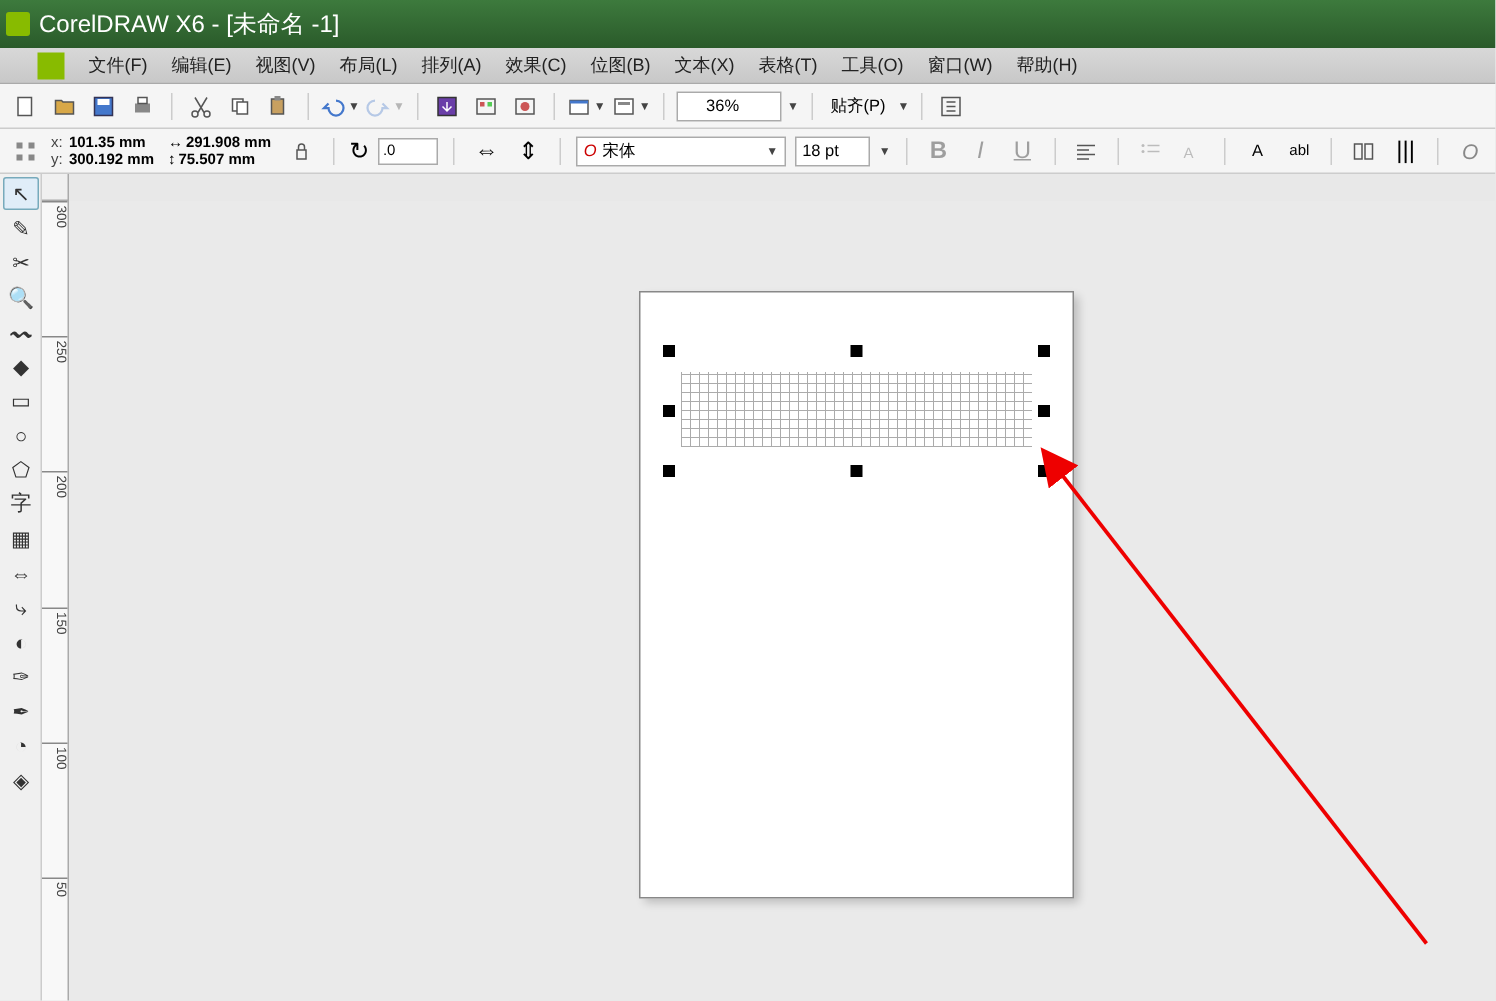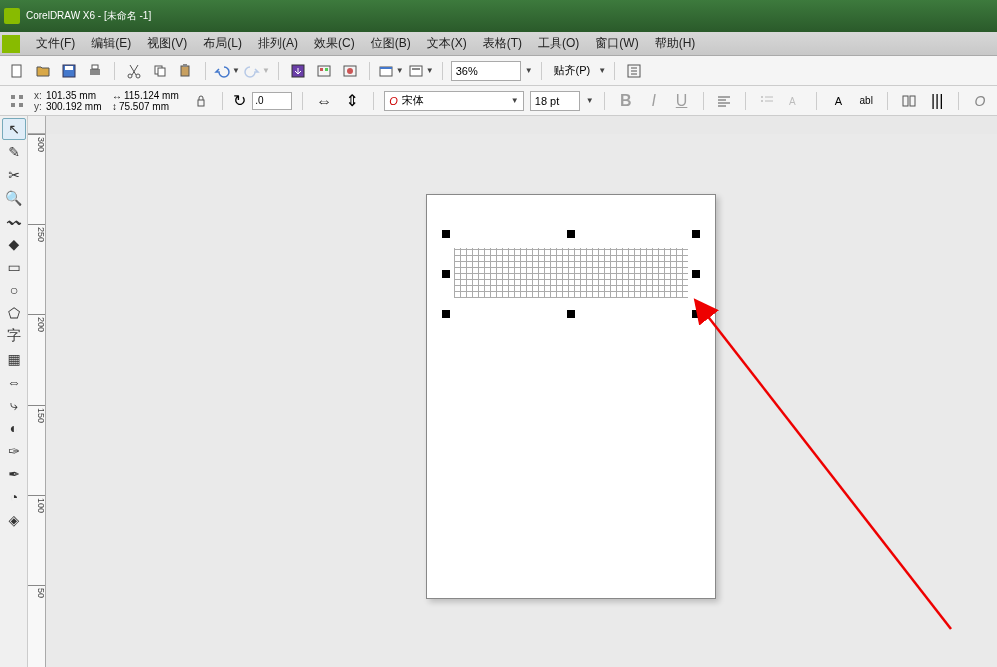"CorelDRAW X6 - [未命名 -1]" .titlebar { font-size: 10px -> 16px }
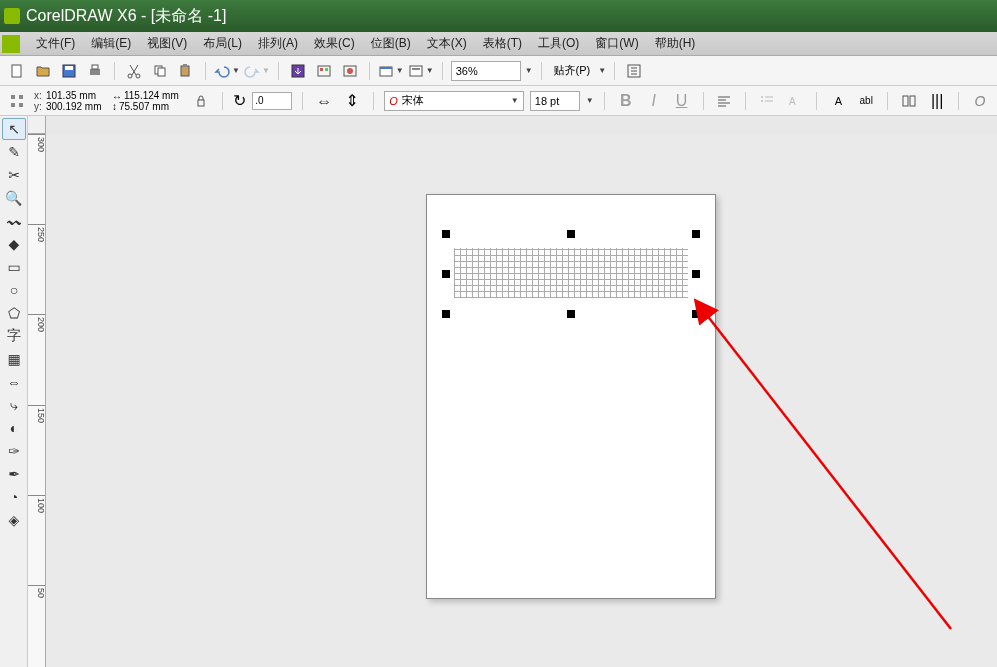"文件(F)" .menubar { padding: 0 2px -> 0 25px }
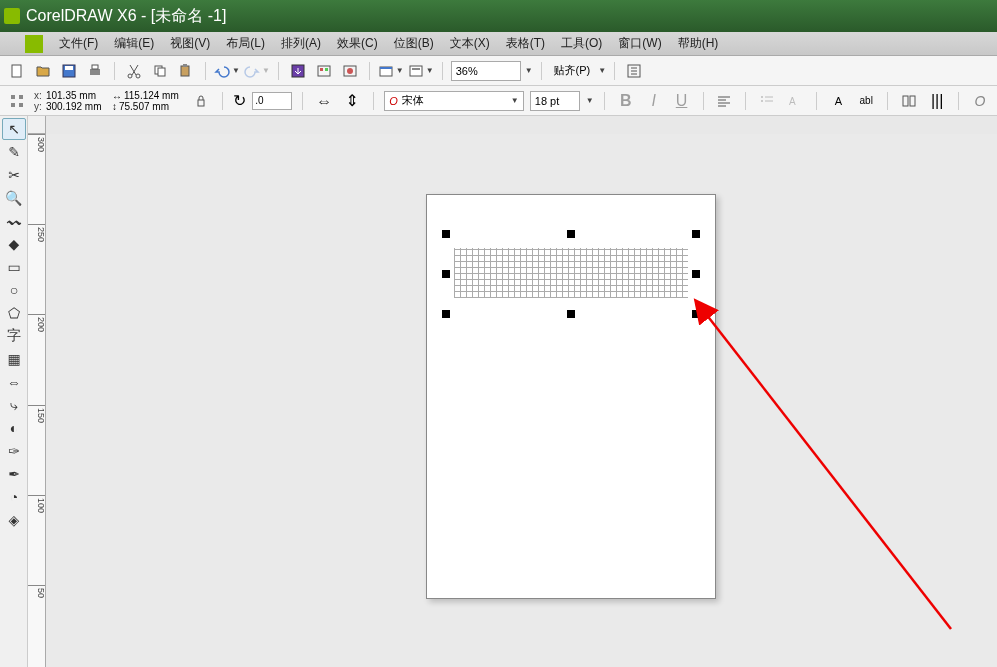"36%" .zoom-input { padding: 0 4px -> 0 19px }
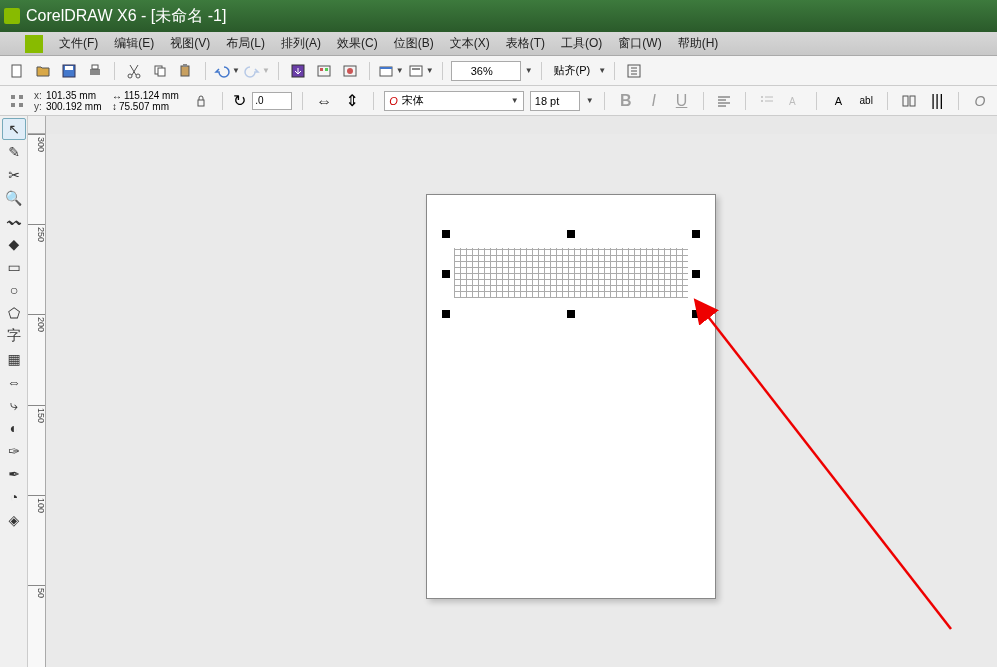"101.35 mm" .coord-val { font-weight: none -> bold }
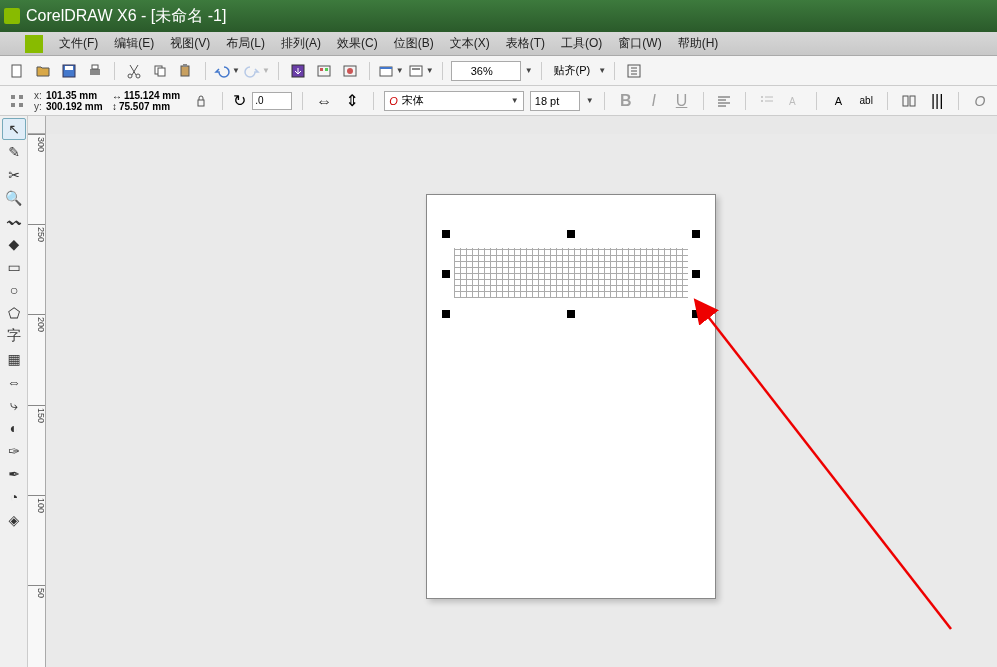"115.124 mm" span.coord-val { text: 115.124 -> 291.908 }
